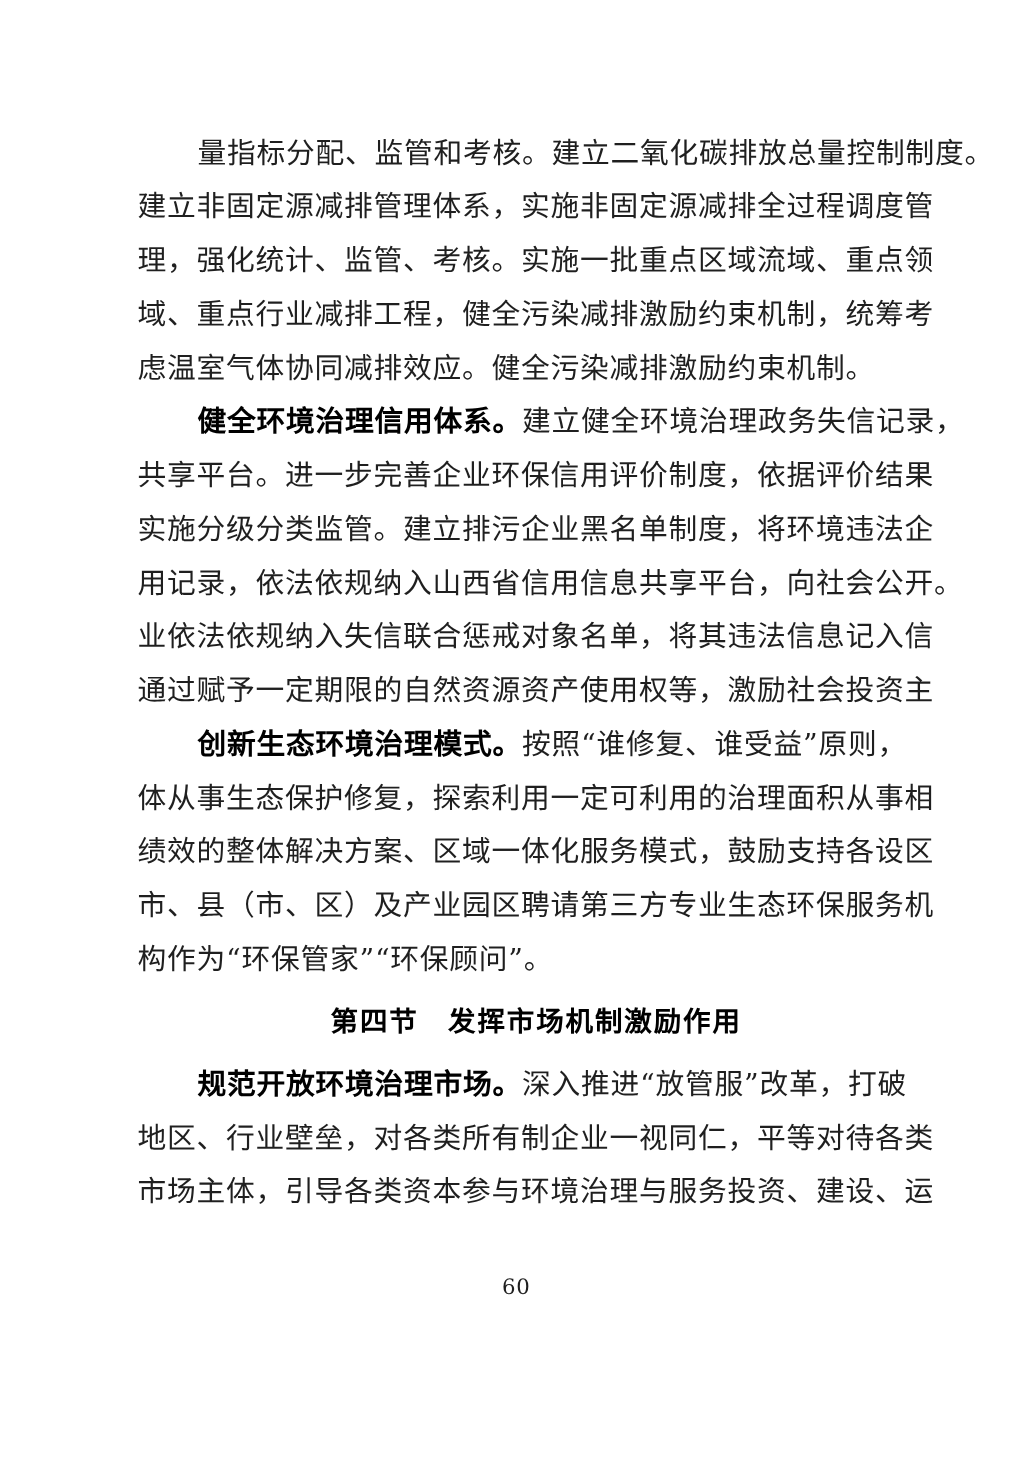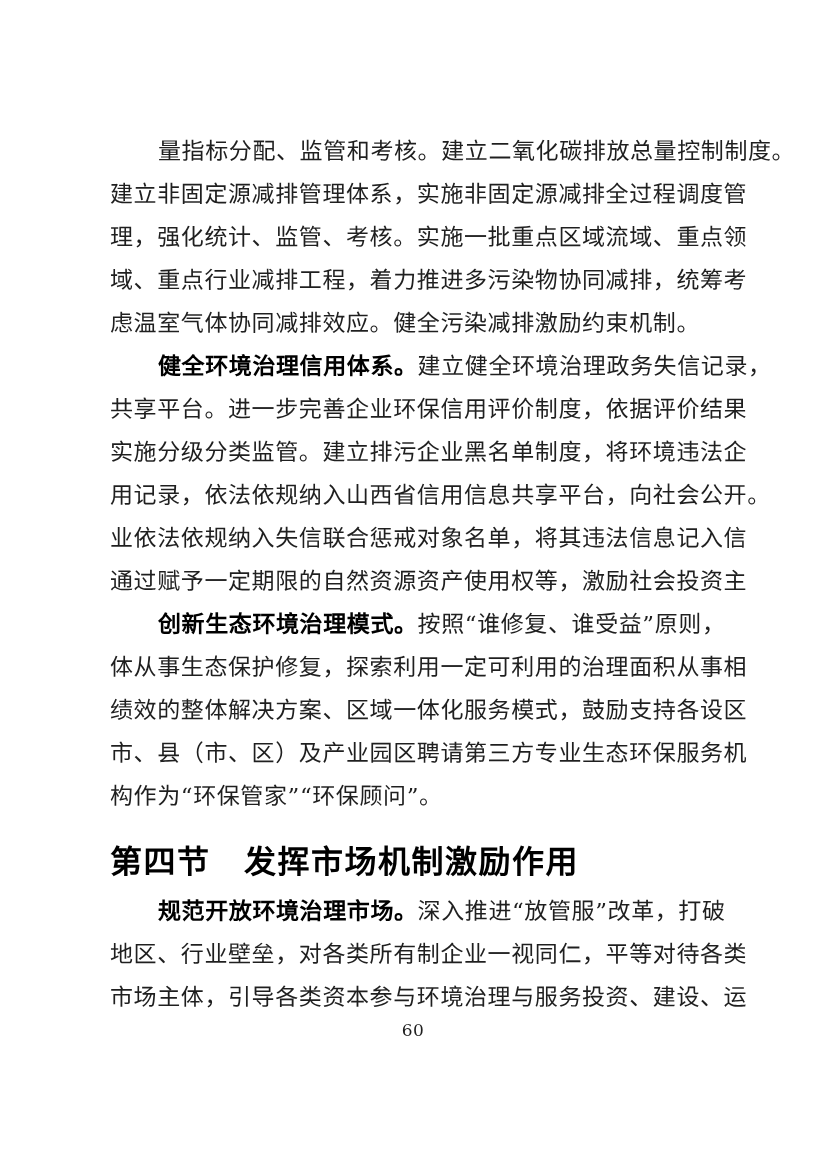"量指标分配、监管和考核。建立二氧化碳排放总量控制制度。" .doc-body { top: 130px -> 102px }
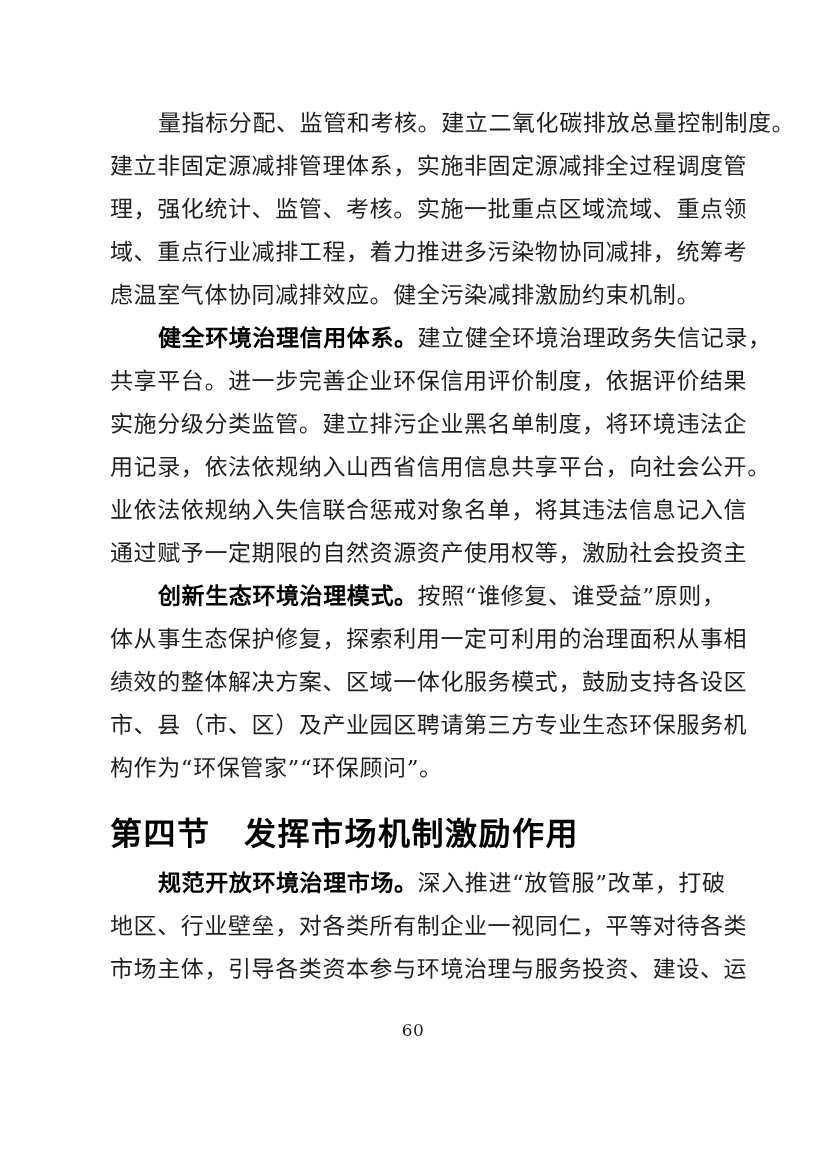"域、重点行业减排工程，着力推进多污染物协同减排，统筹考" div.para-line { text: 着力推进多污染物协同减排 -> 健全污染减排激励约束机制 }
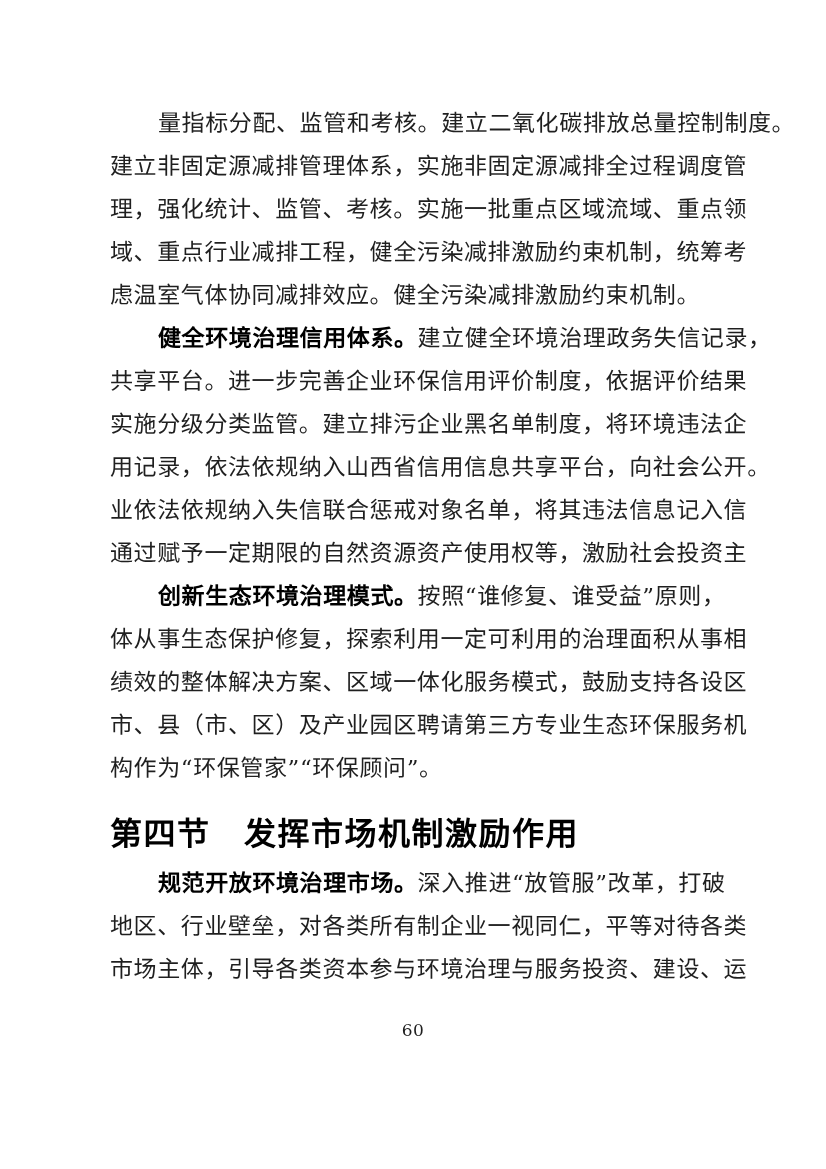"第四节 发挥市场机制激励作用" .section-heading { font-size: 32px -> 22px; margin: 22px 0 6px 0 -> 7px 0 6px 0; text-align: none -> center }
